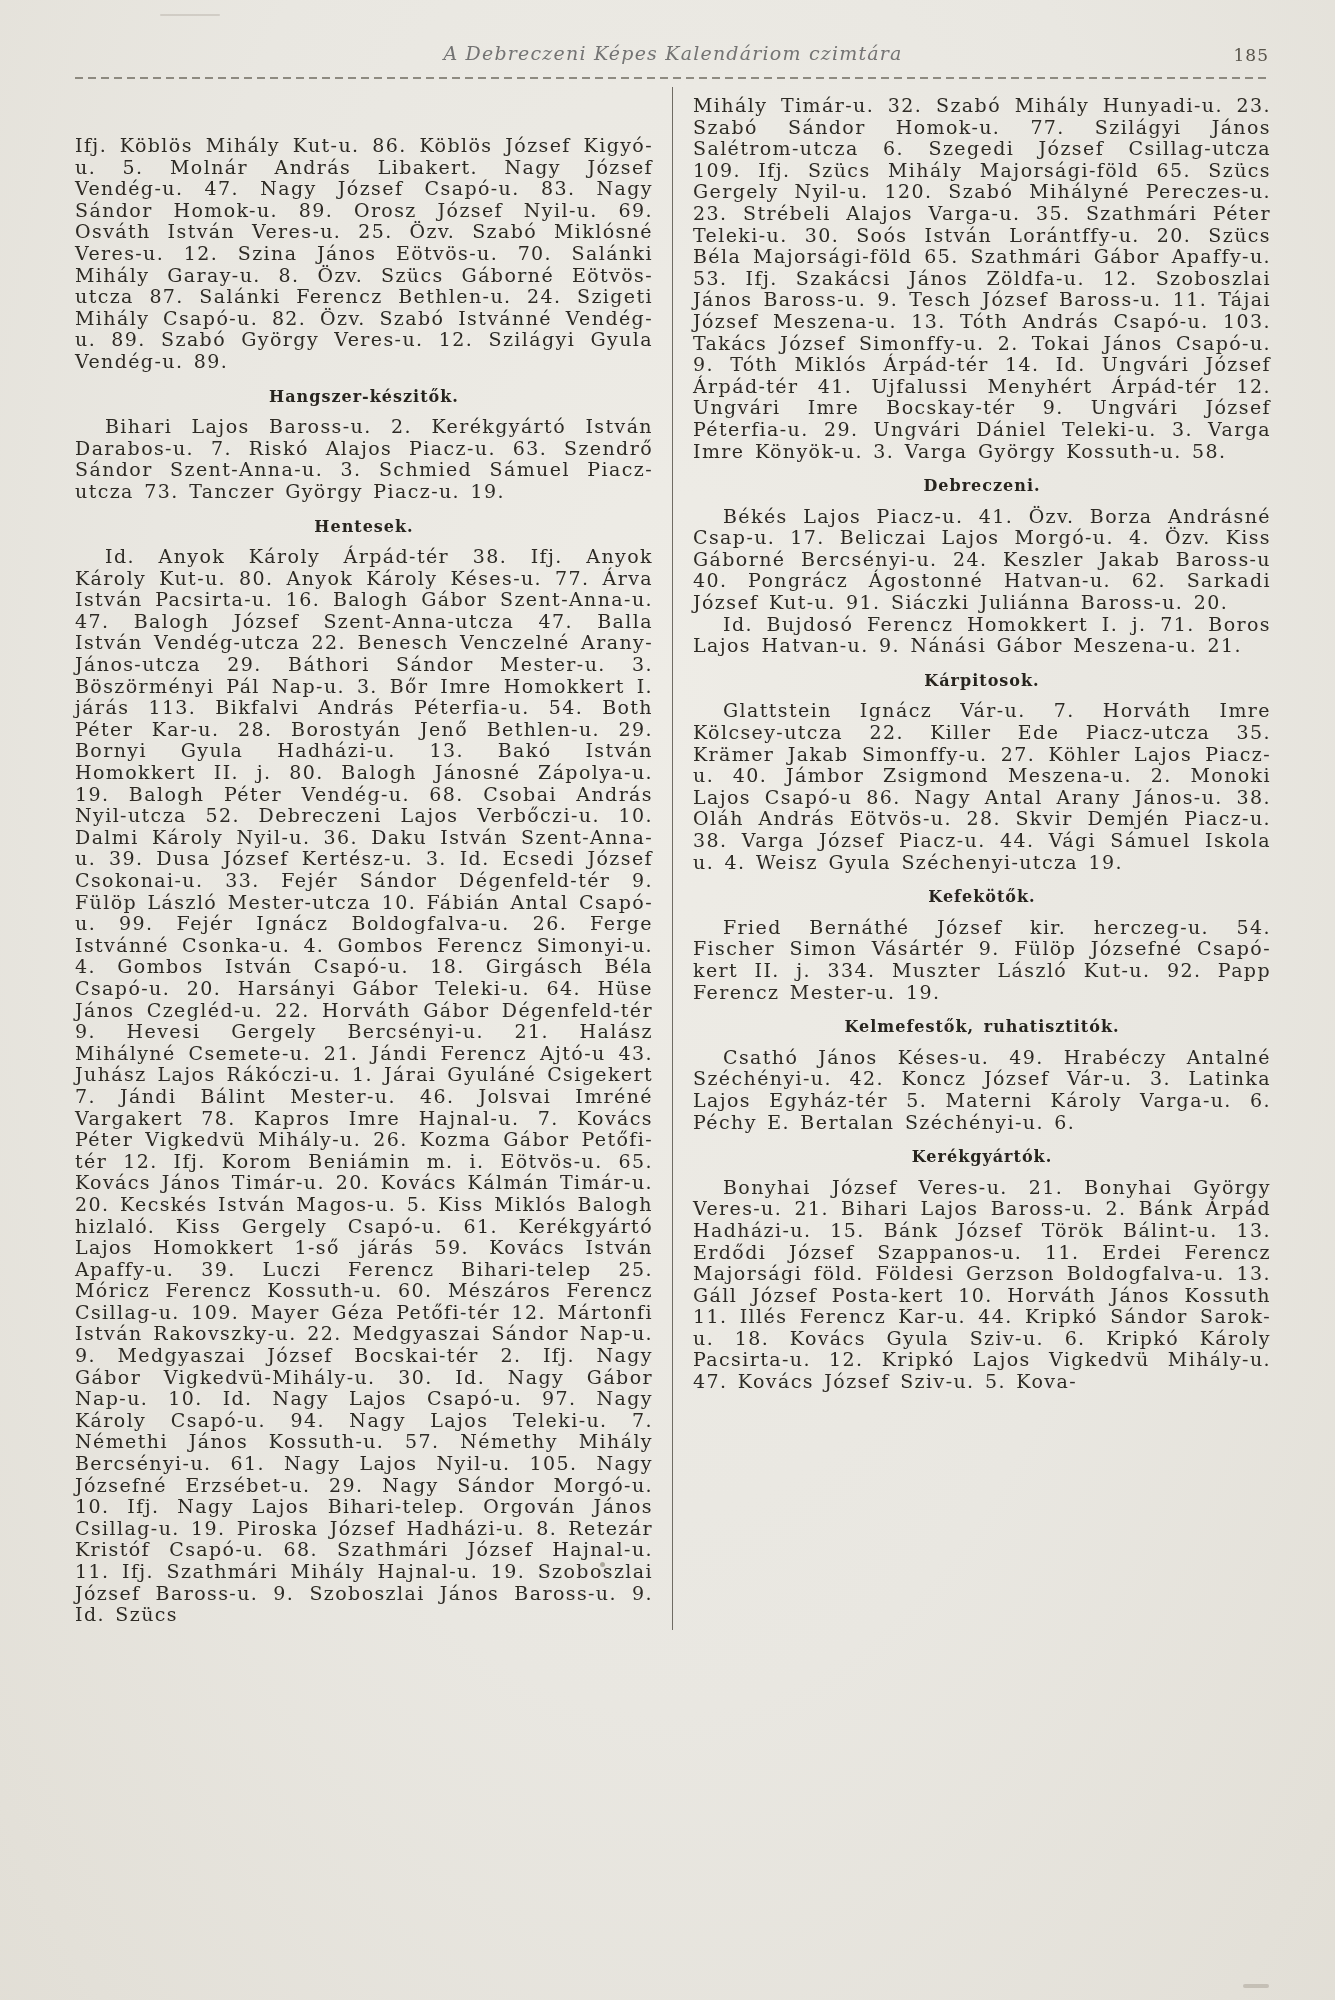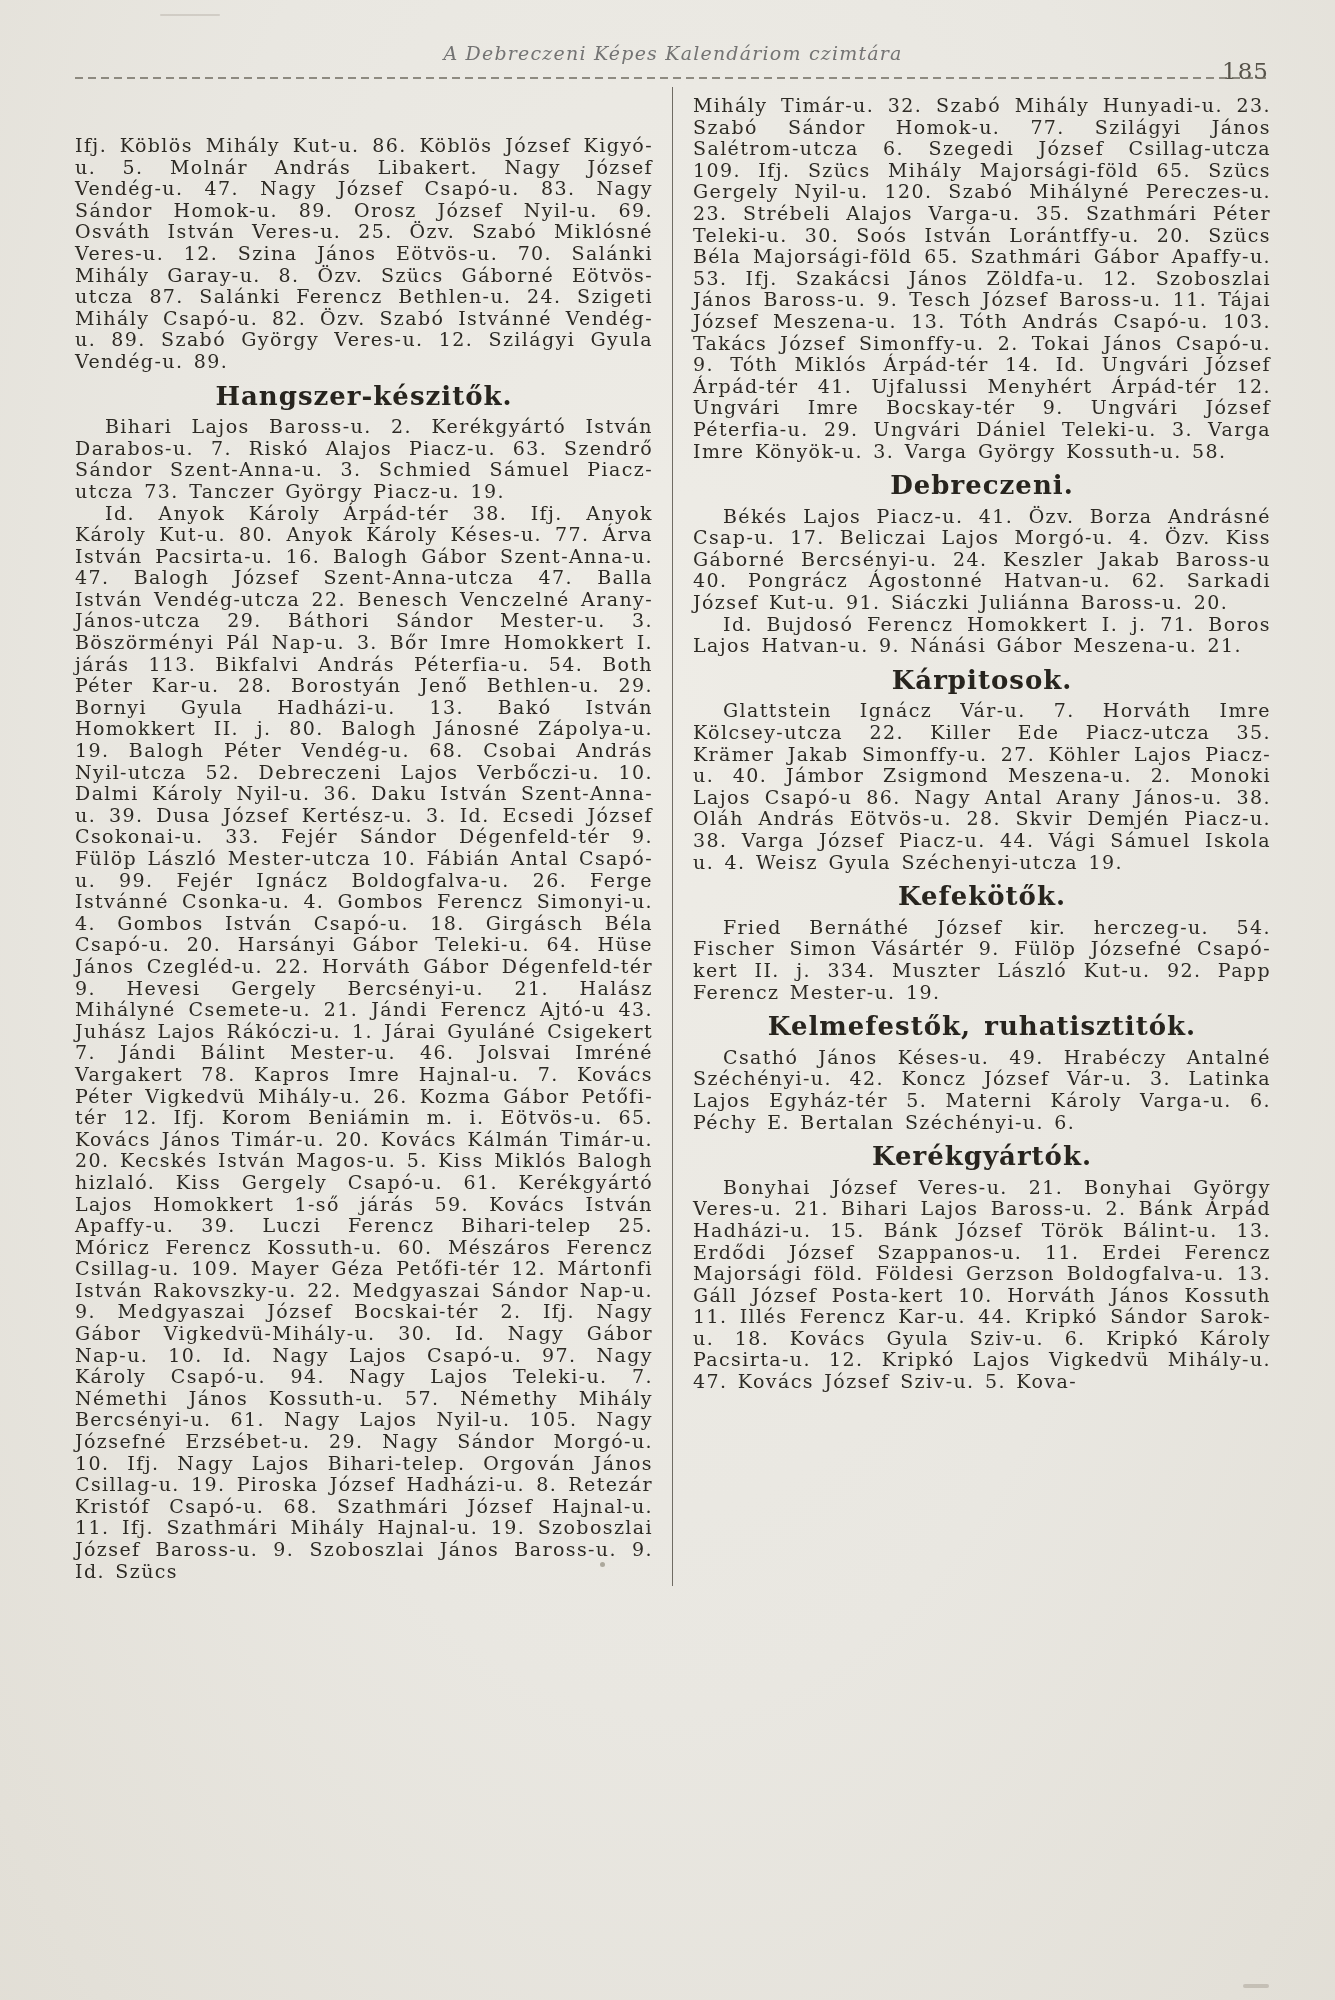"185" .page-number { font-size: 23px -> 17px; top: 16px -> 3px }
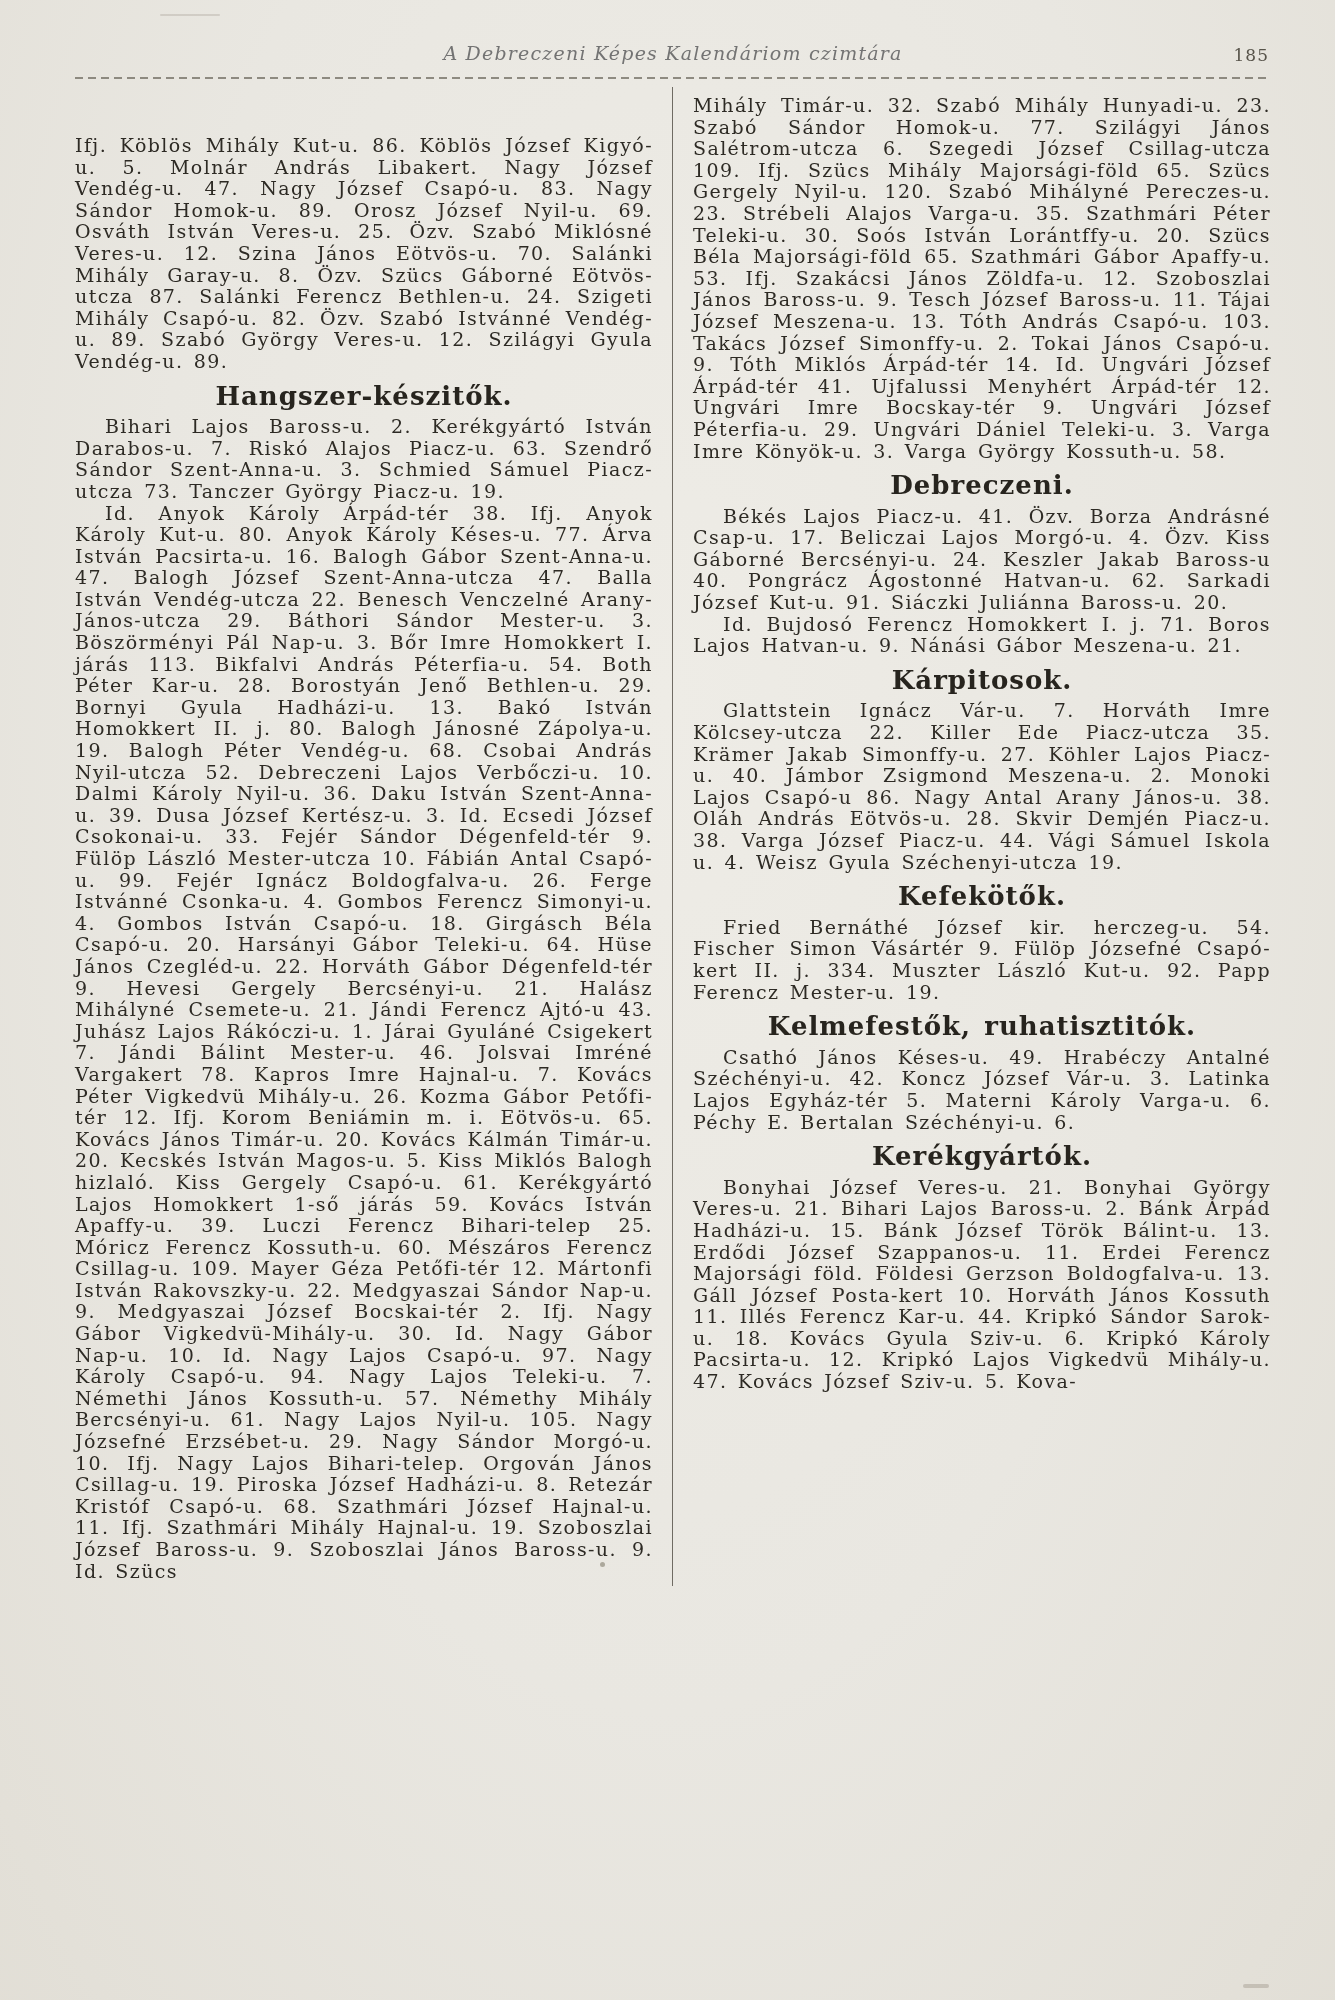"Hangszer-készitők." h2.section { font-size: 26px -> 16px }
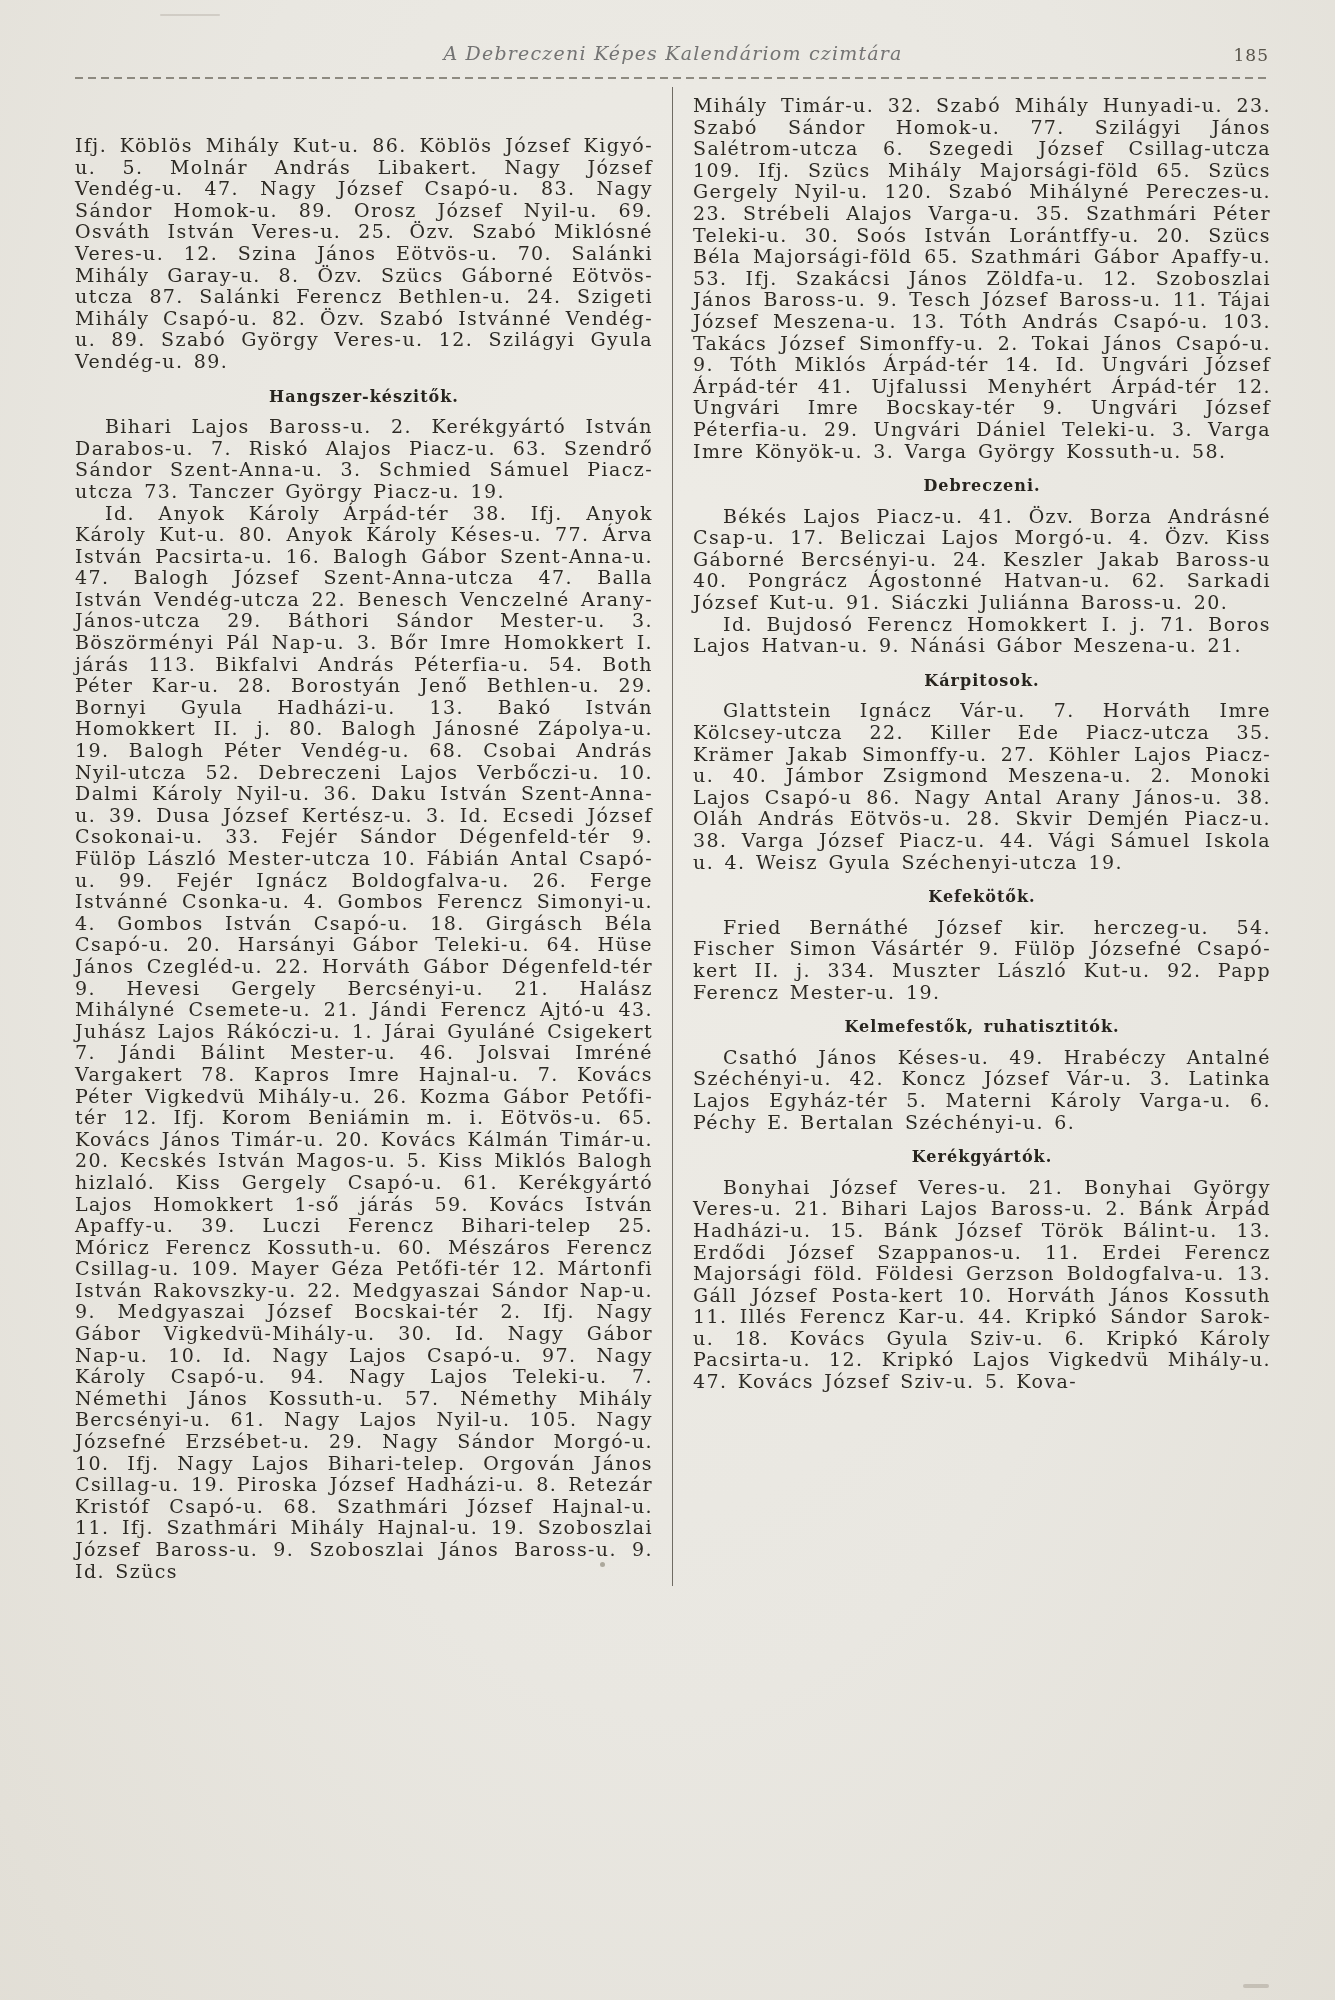"Hentesek." h2.section { html: none -> <h2>Hentesek.</h2> }
